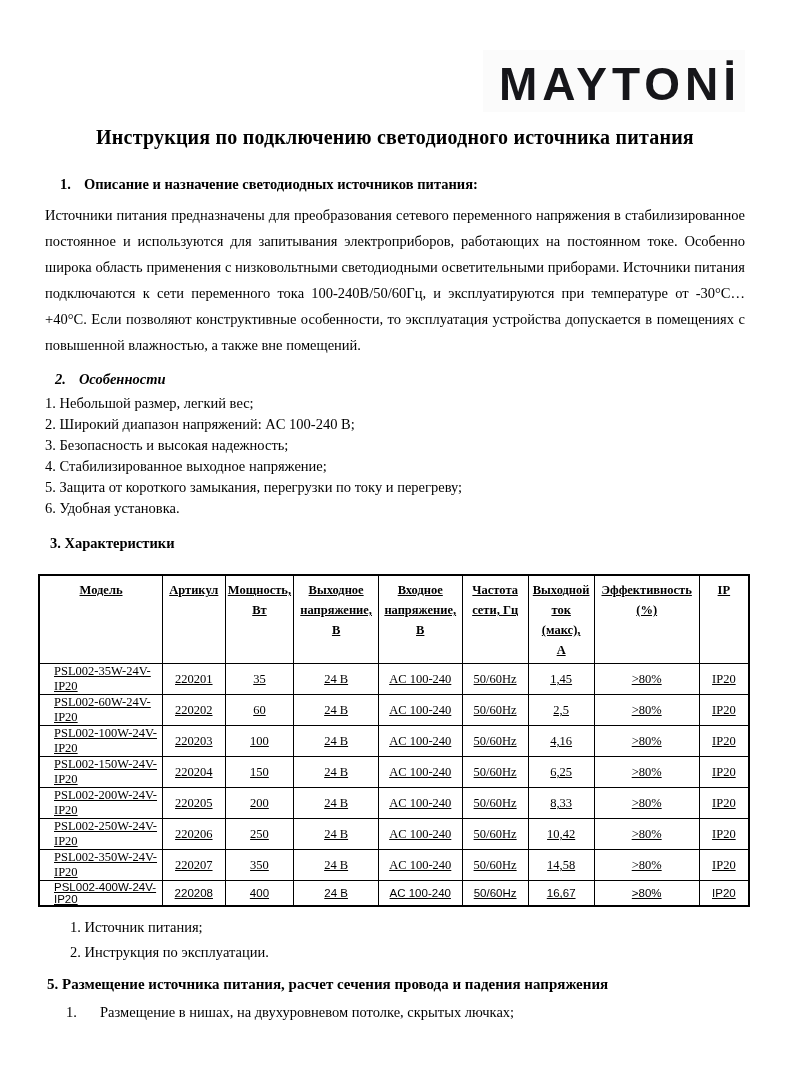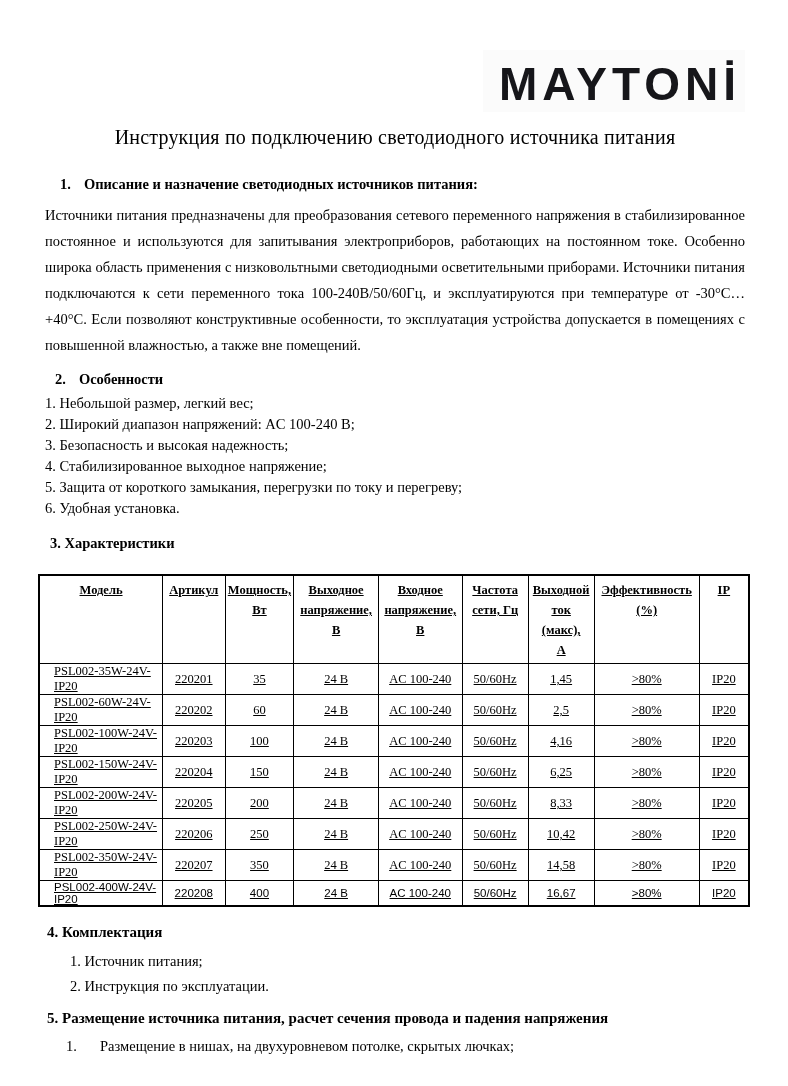"Инструкция по подключению светодиодного" .doc-title { font-weight: normal -> bold }
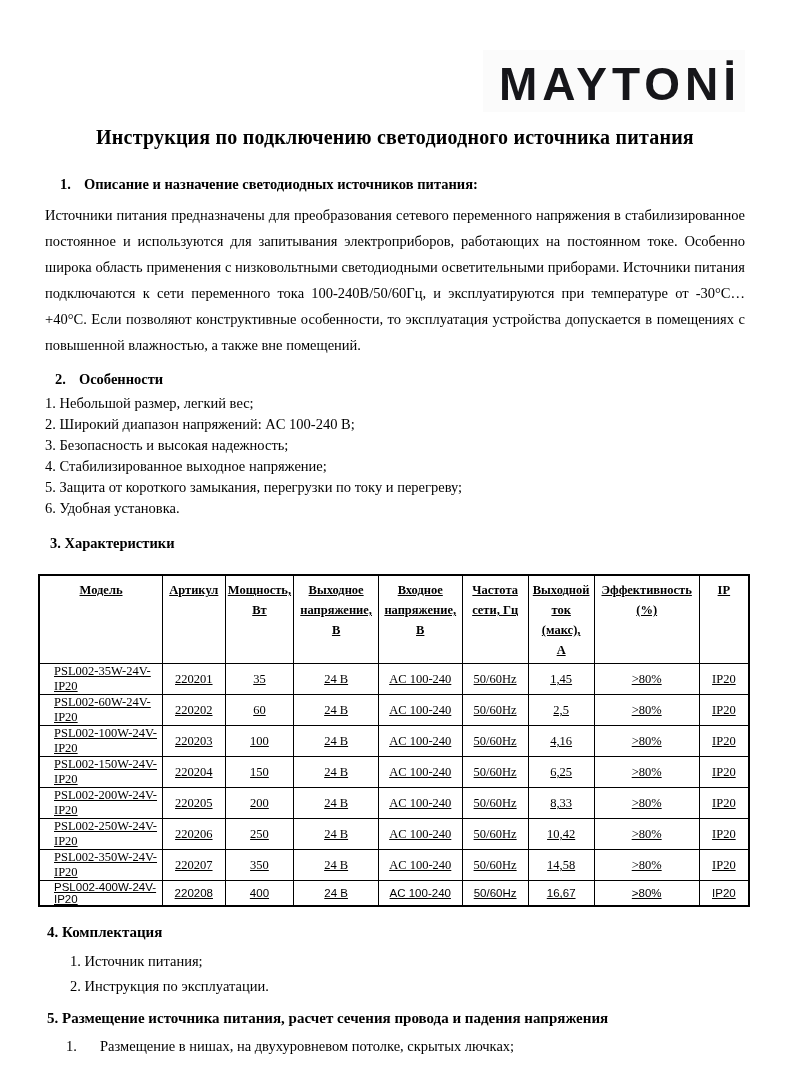"2. Особенности" .h2-heading { font-style: none -> italic }
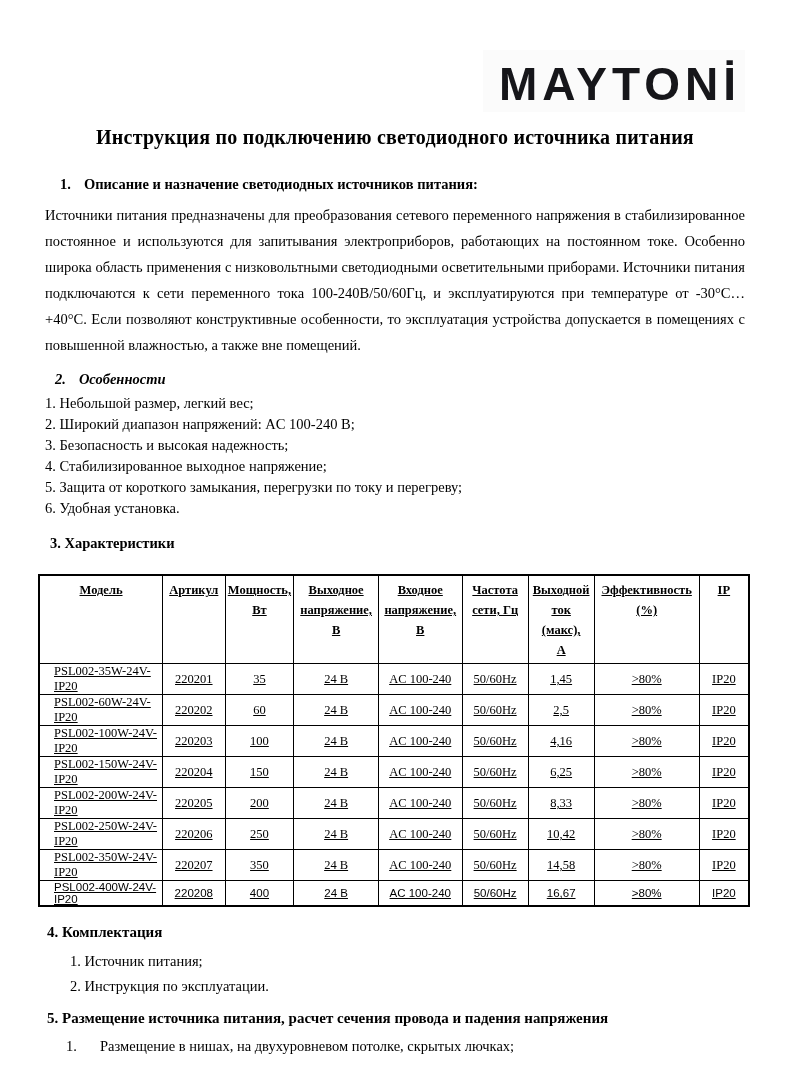"4. Комплектация" div.sec-heading { html: <div>4. Комплектация</div> -> none }
